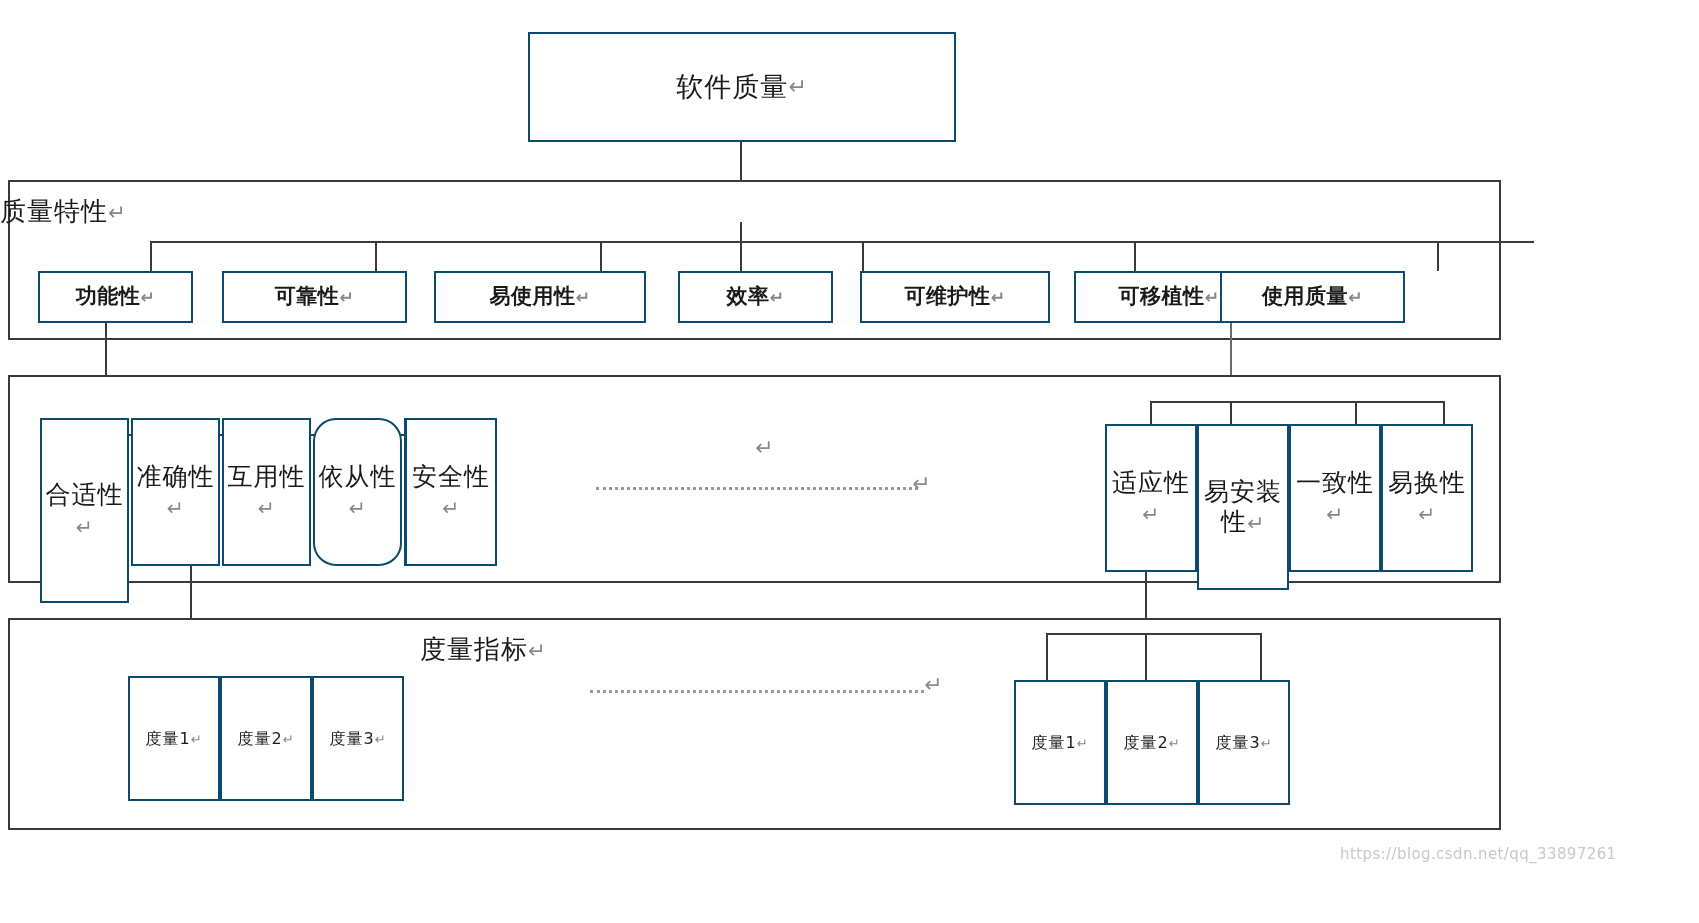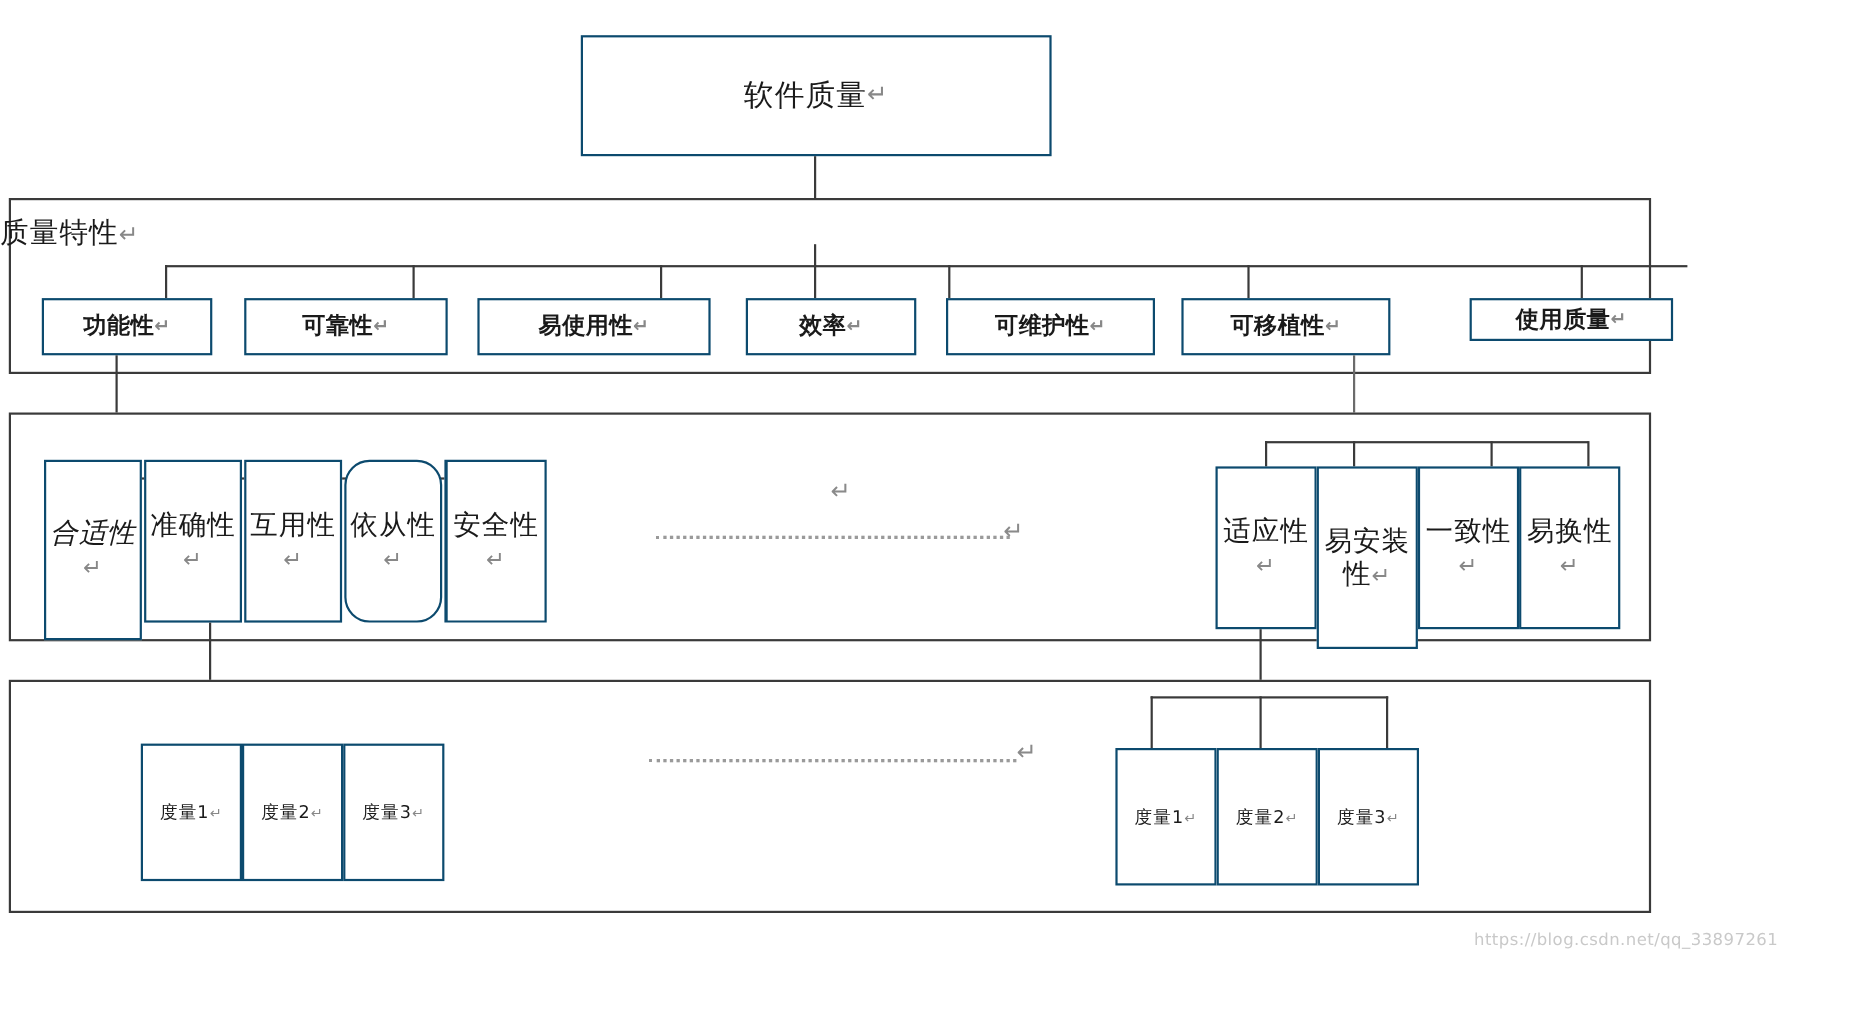"使用质量" div.box { height: 39px -> 52px; left: 1336px -> 1220px }
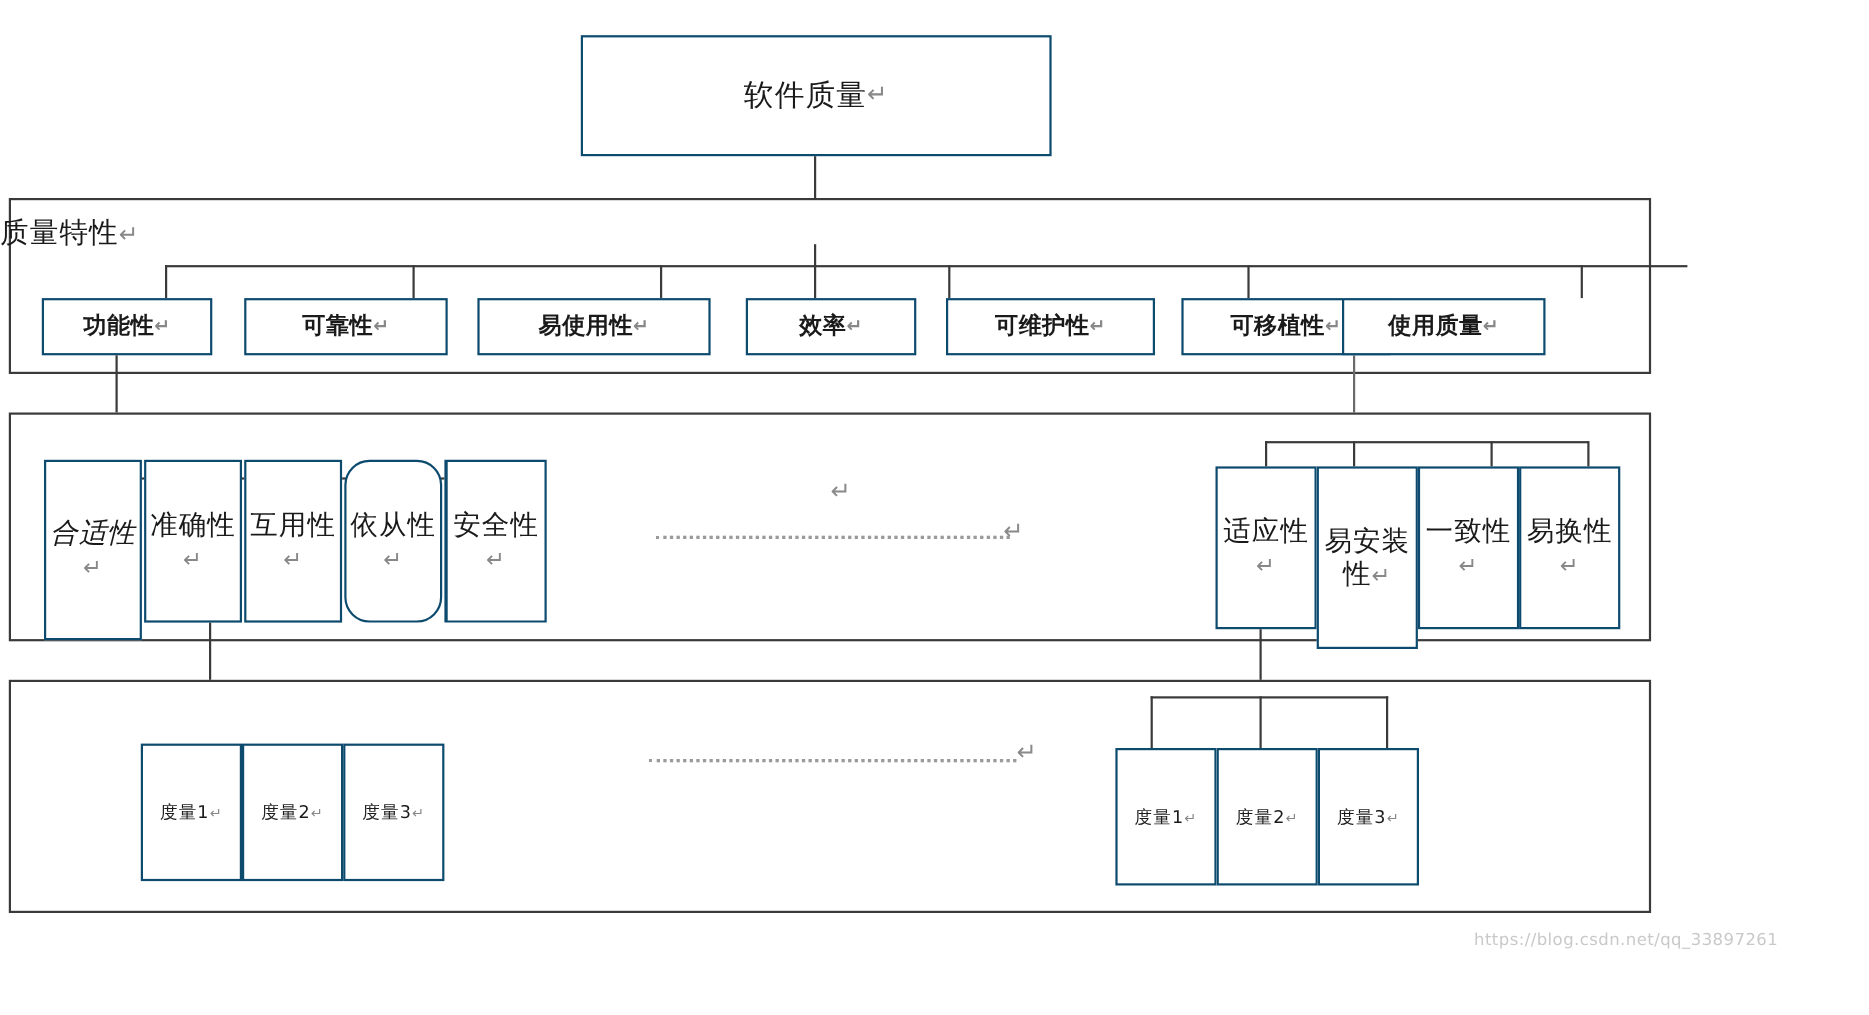"合适性↵" div.box { font-style: italic -> none; height: 164px -> 185px }
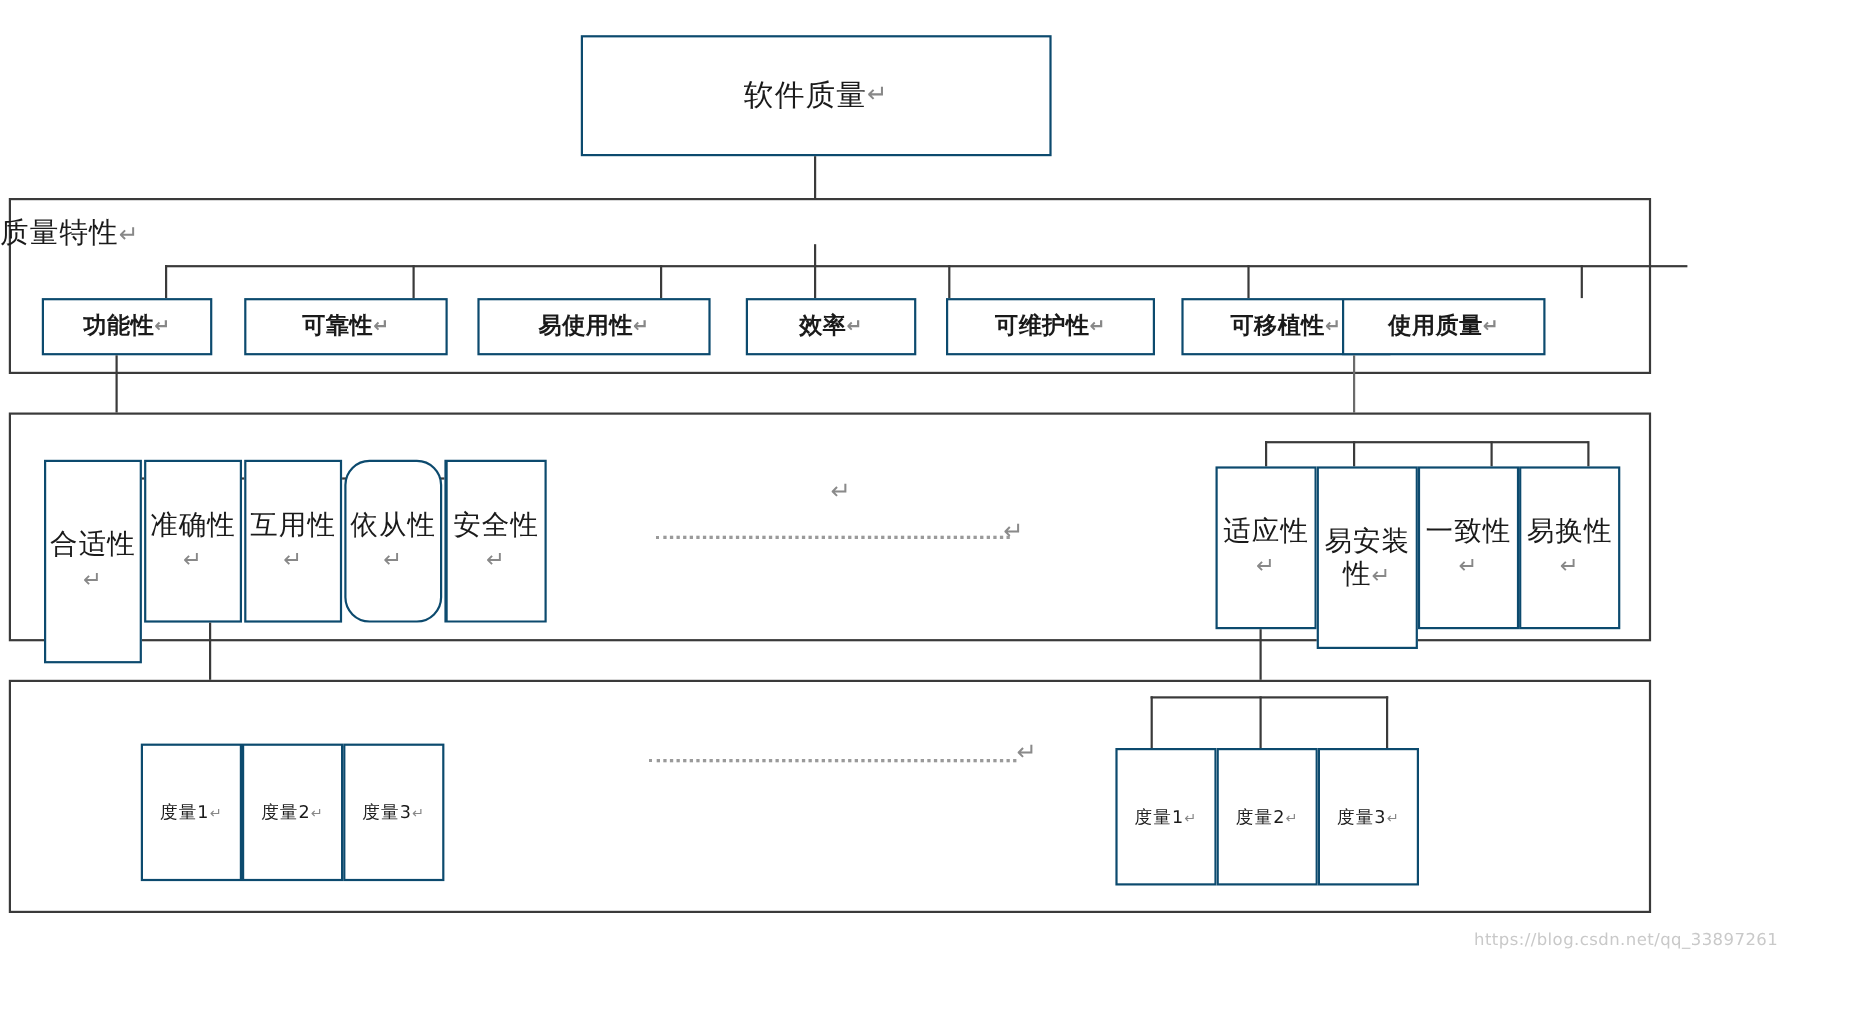"度量指标↵" div.t-band { html: none -> <div> <span>度量指标</span><span>↵</span> </div> }
